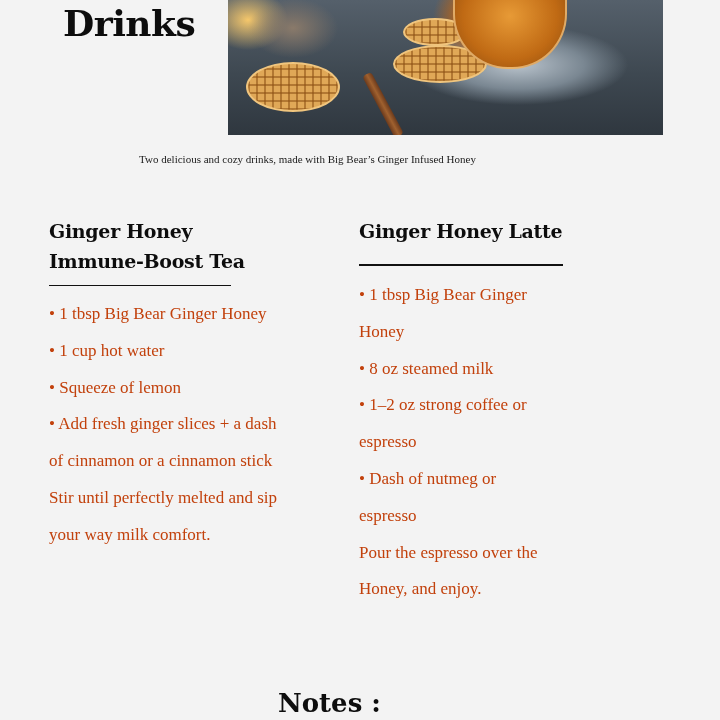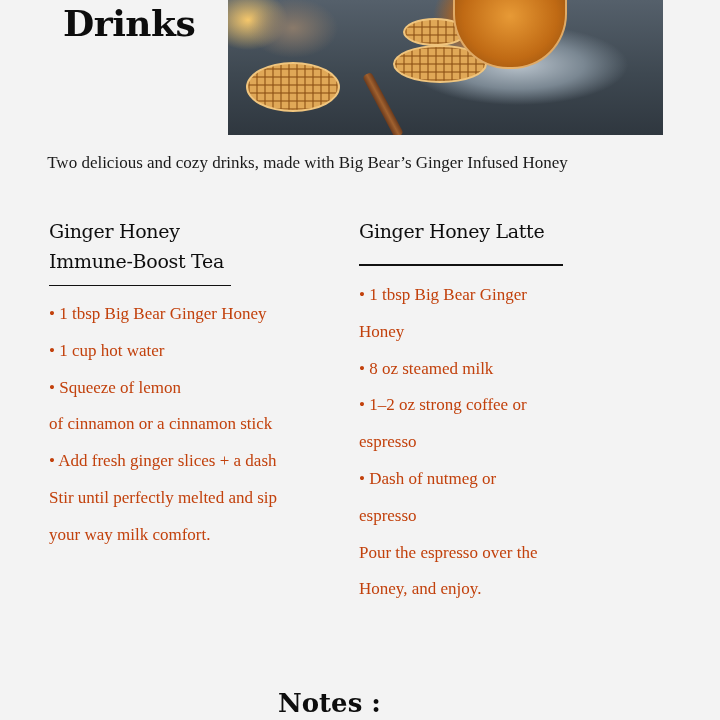"Two delicious and cozy drinks," .subtitle { font-size: 17px -> 11px }
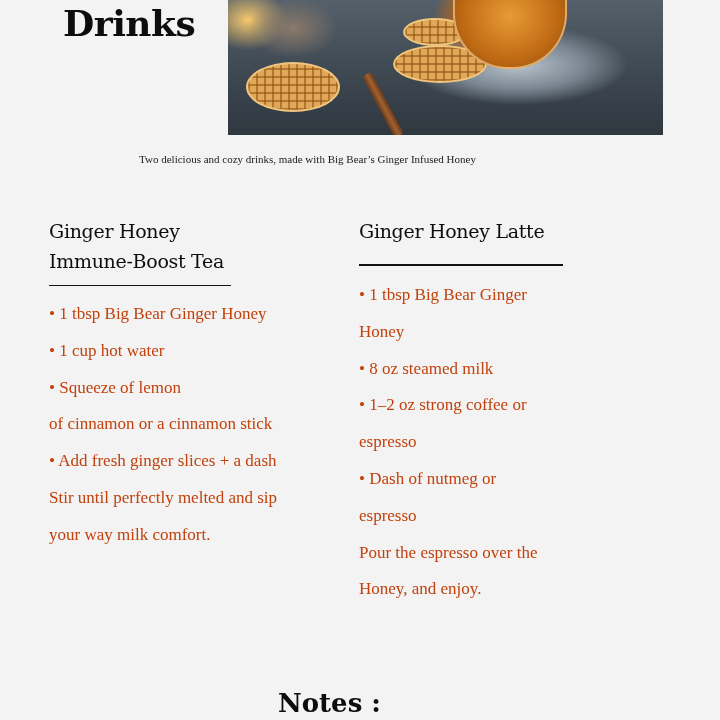"Ginger Honey" .col h2 { font-weight: normal -> bold }
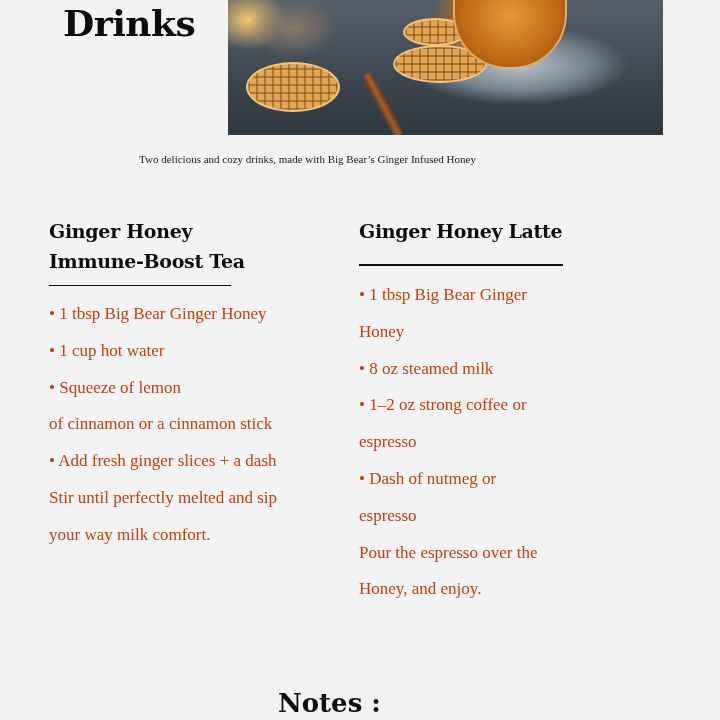"of cinnamon or a cinnamon" li { order: before "• Add fresh ginger slices" -> after "• Add fresh ginger slices" }
